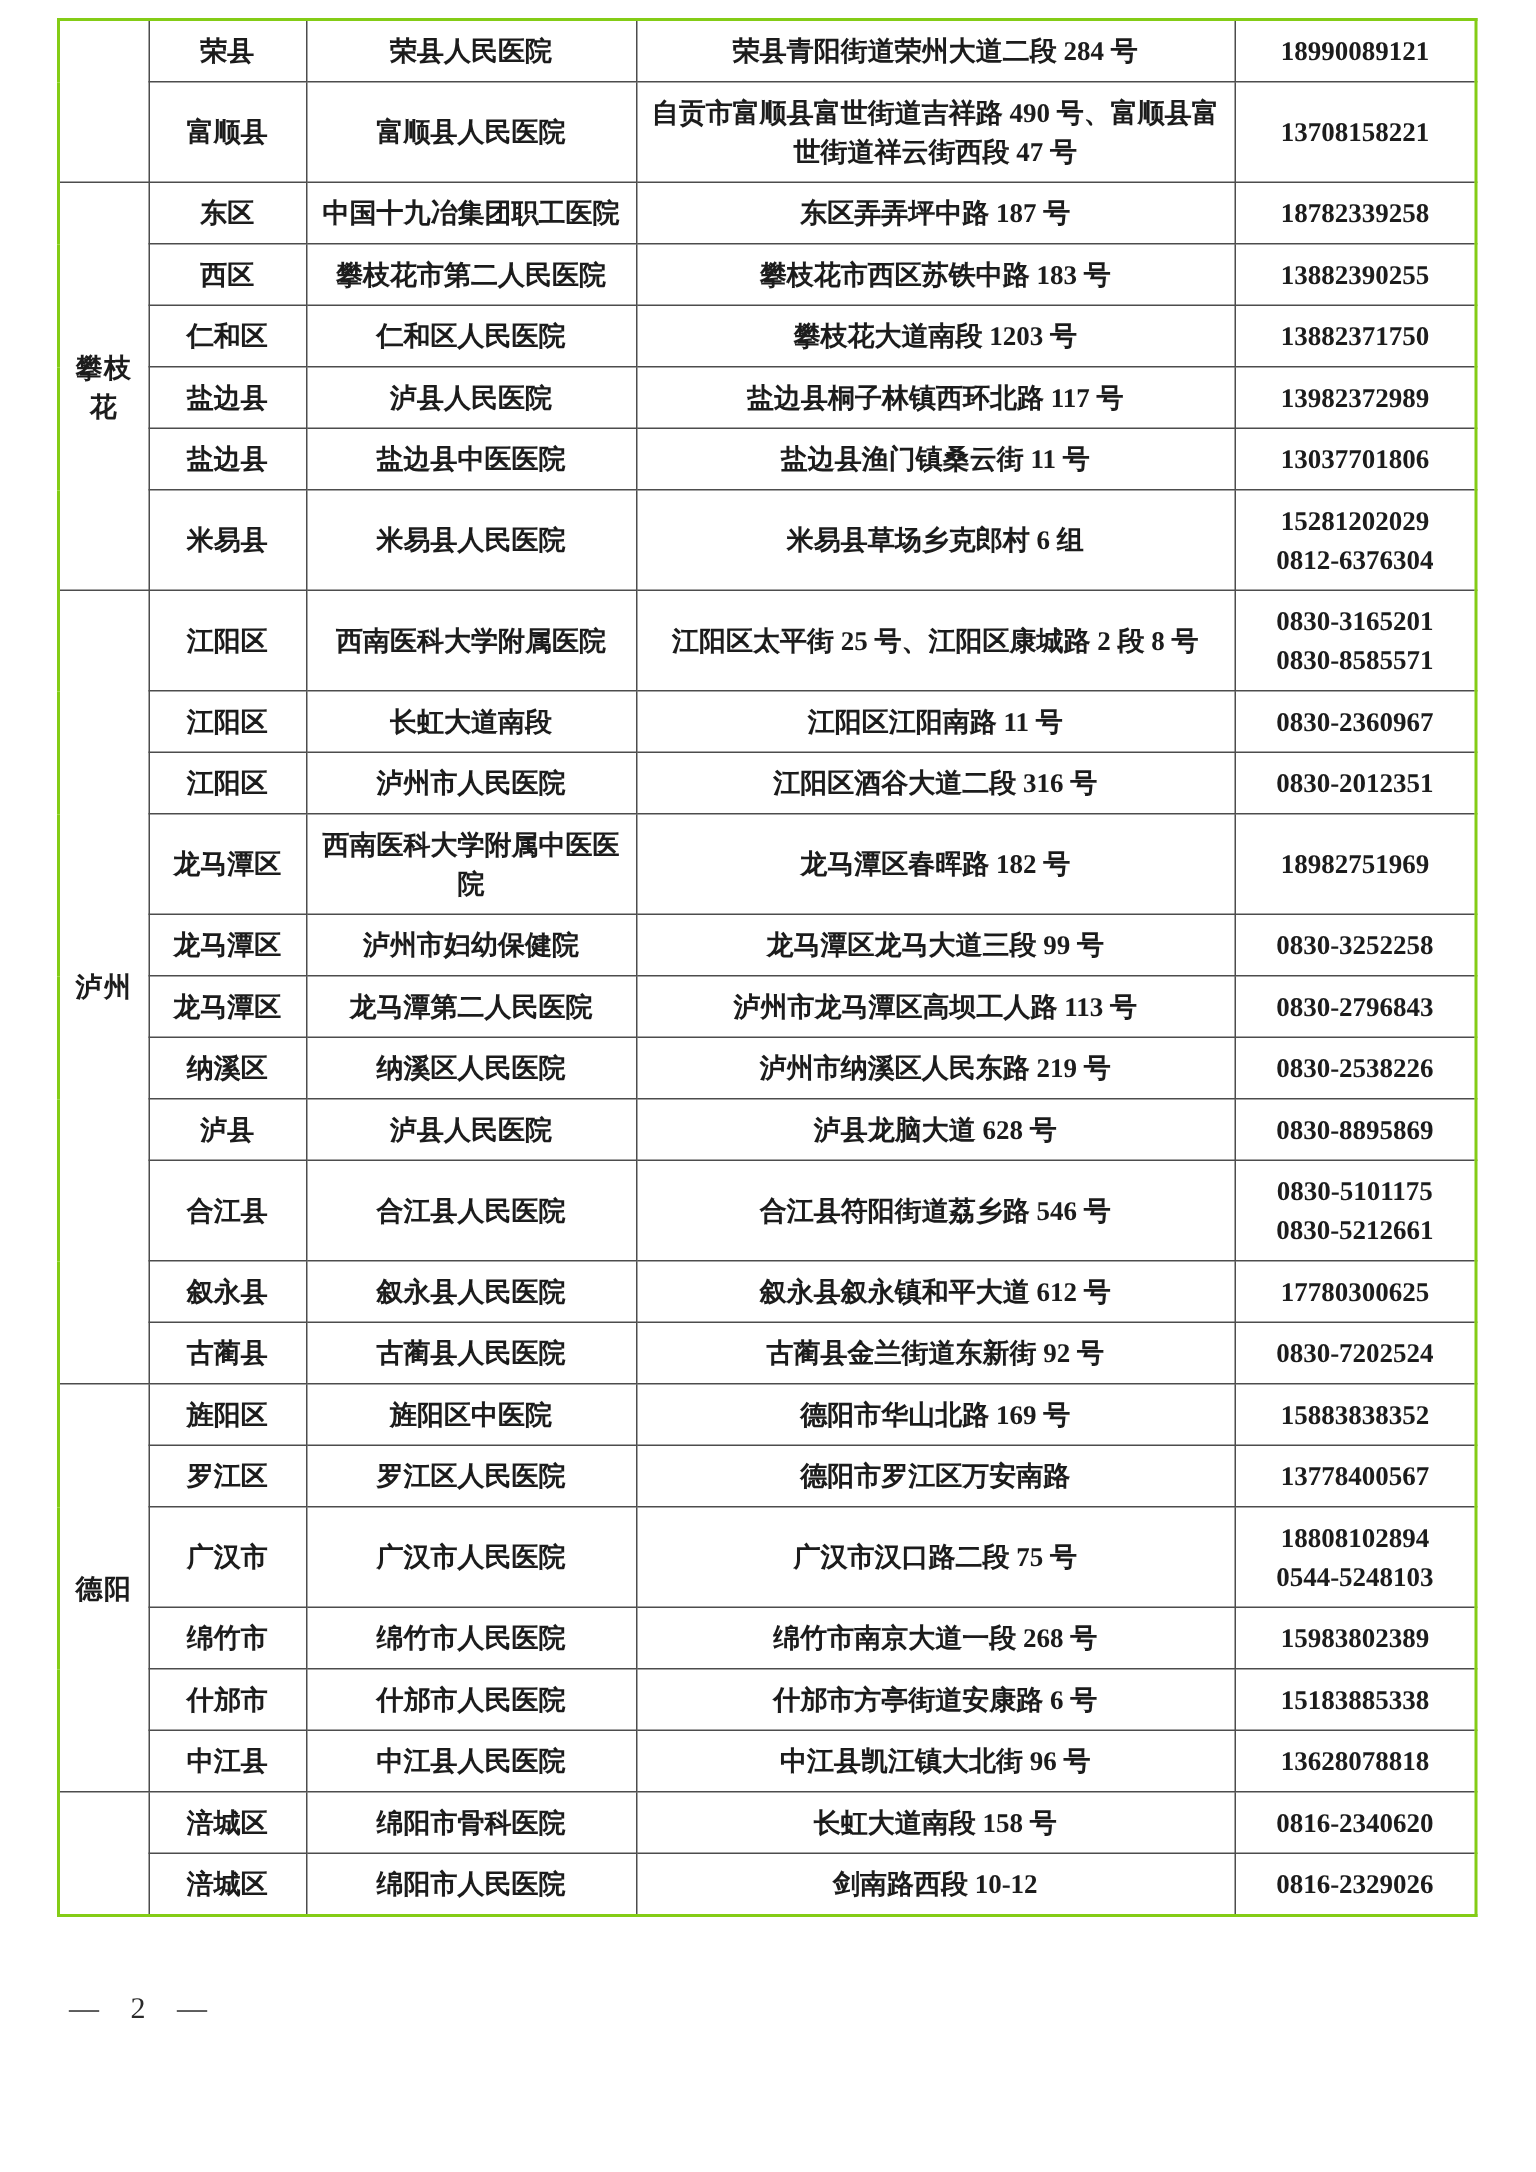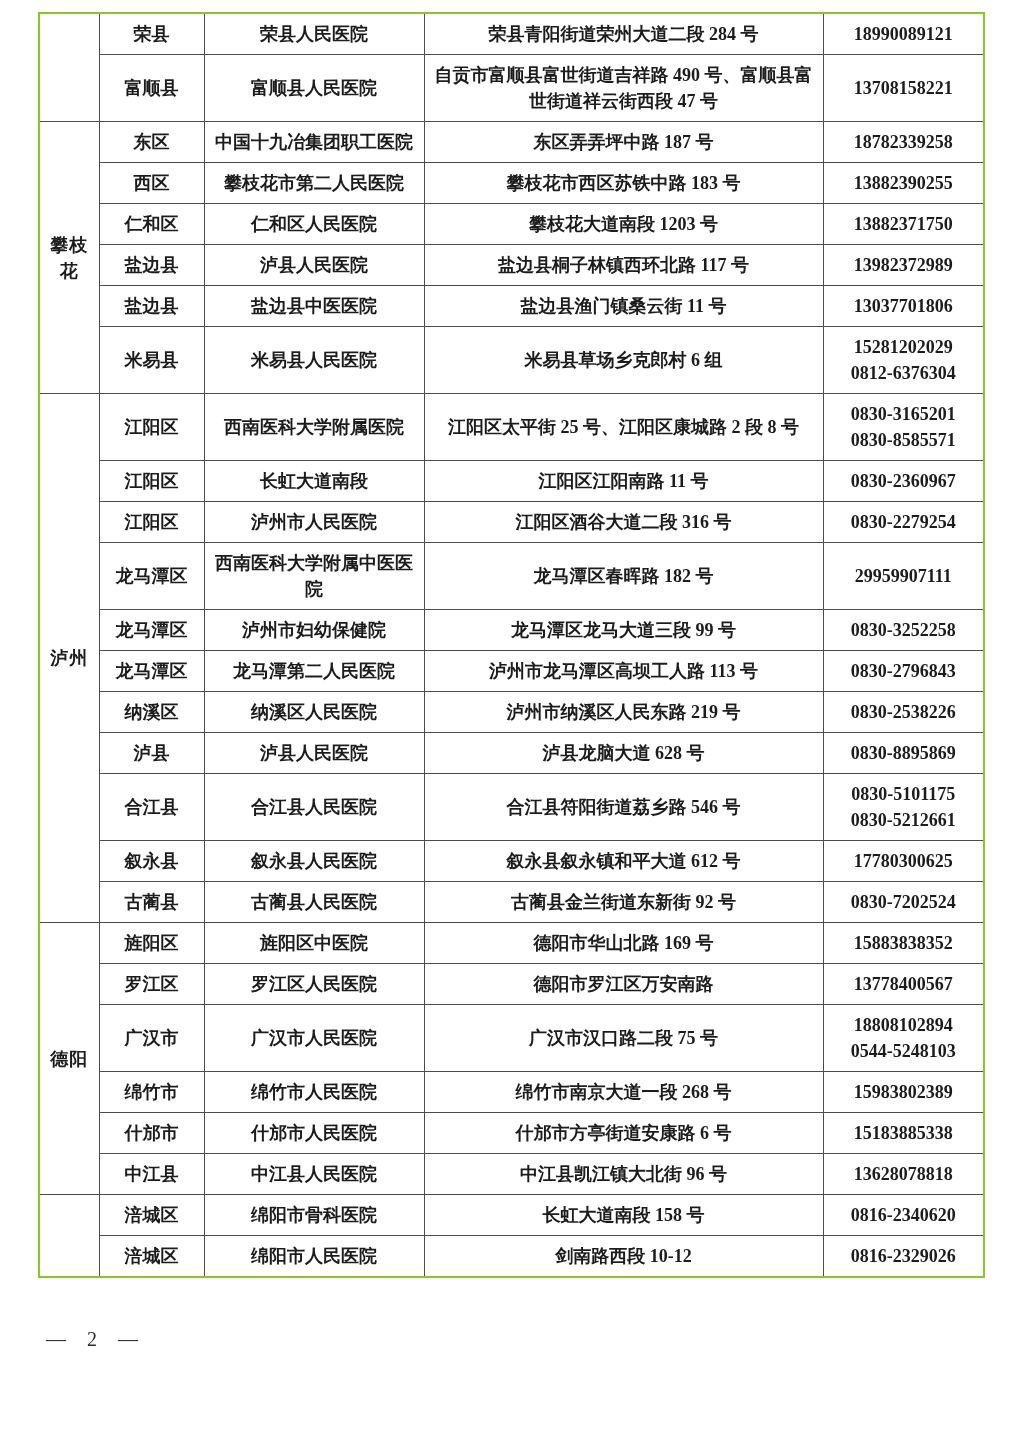"0830-2279254" div { text: 0830-2279254 -> 0830-2012351 }
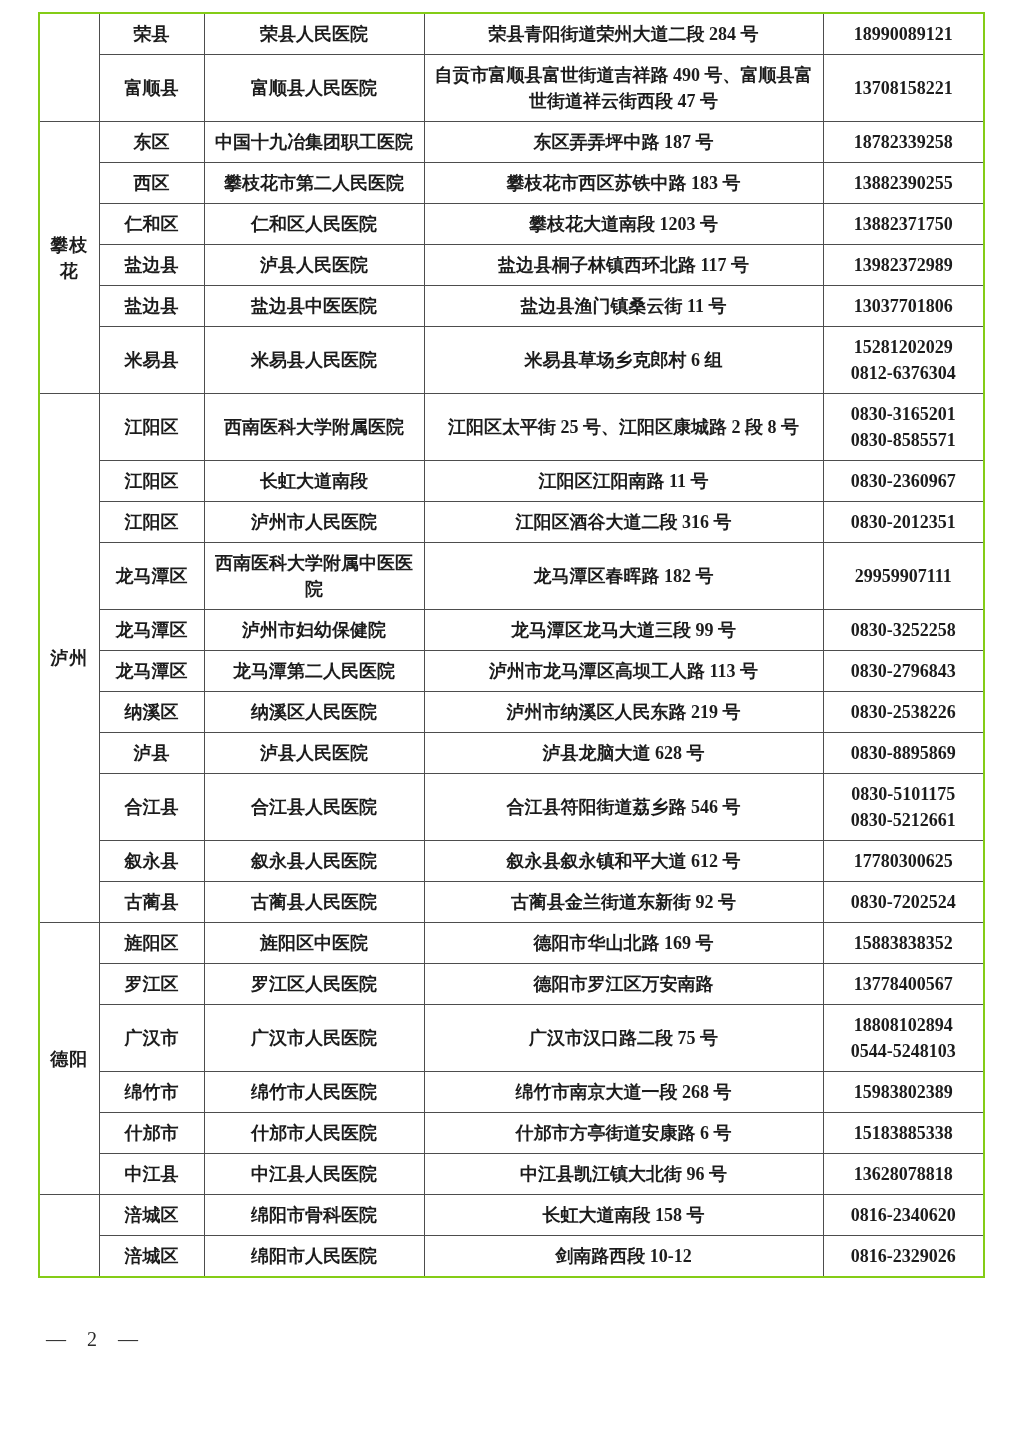"29959907111" div { text: 29959907111 -> 18982751969 }
